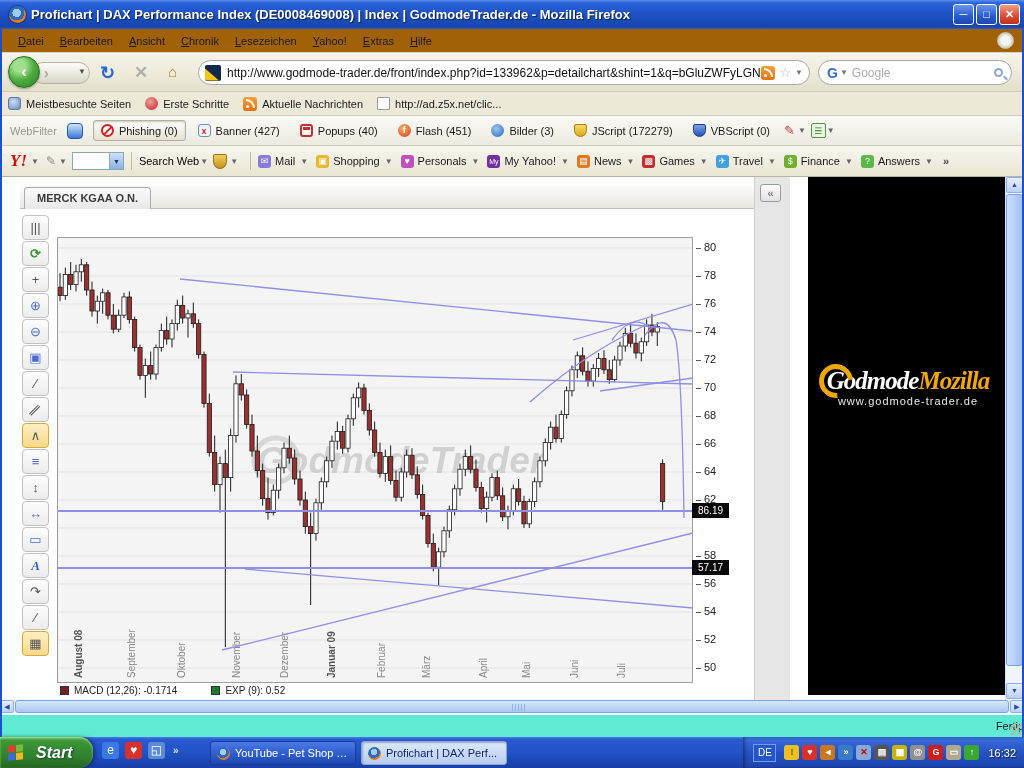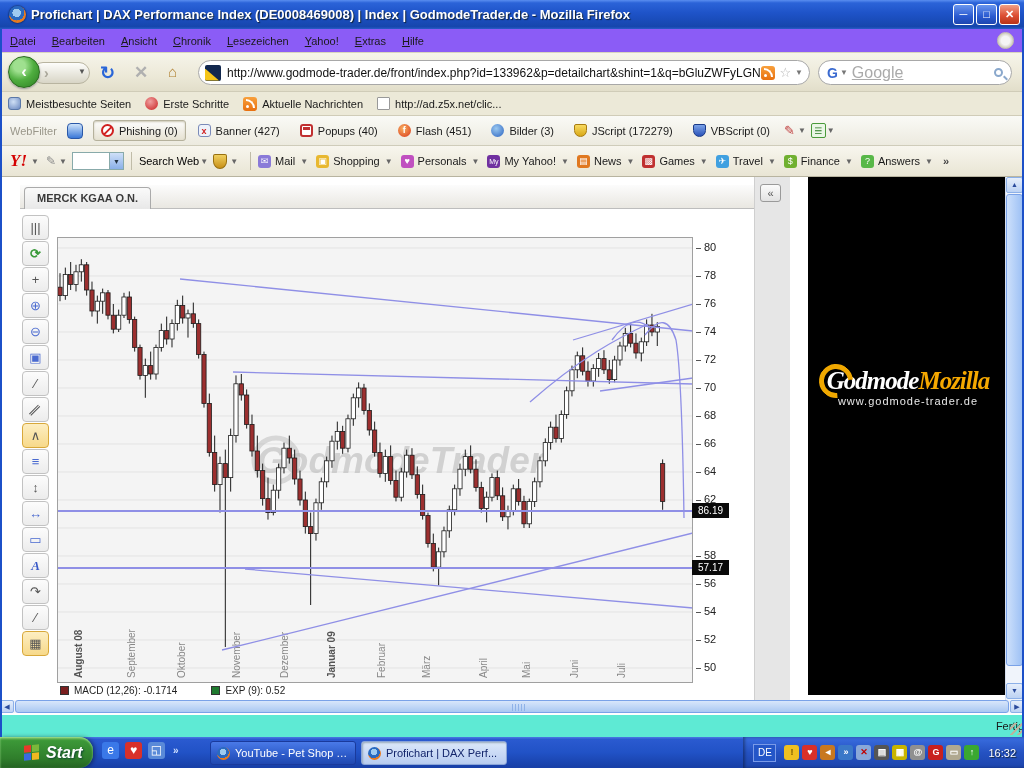"Datei" #menubar { background: #8b5cf6 -> #a16207; padding-left: none -> 8px }
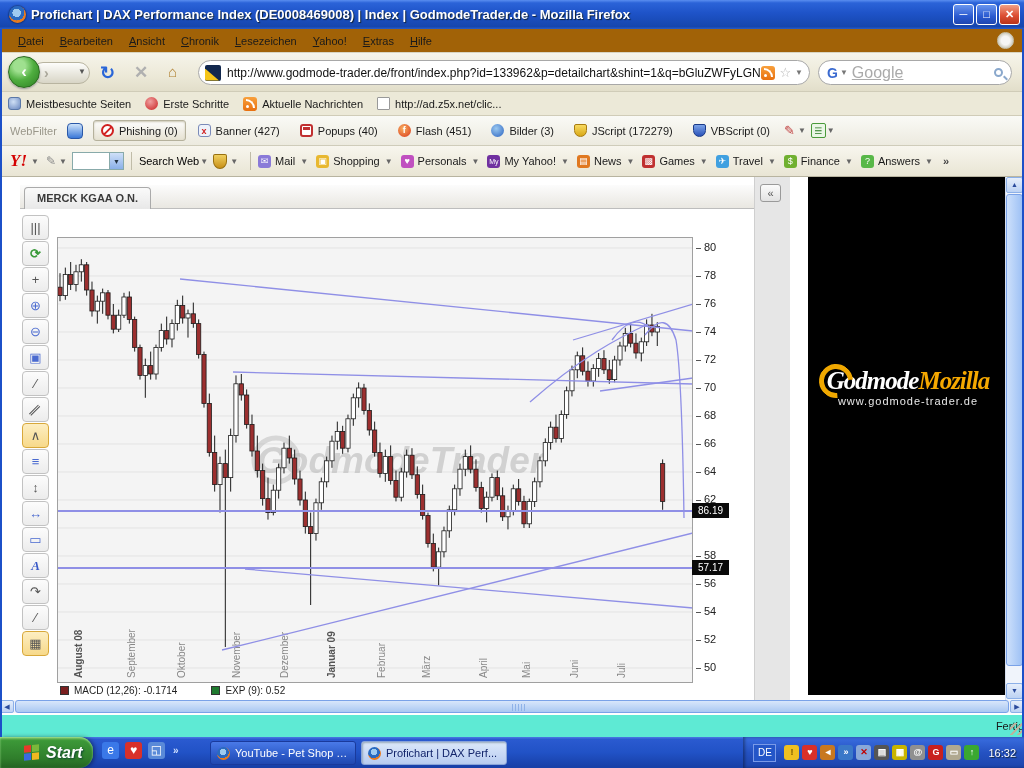"Google" #search-placeholder { font-size: 16px -> 12px; text-decoration: underline -> none }
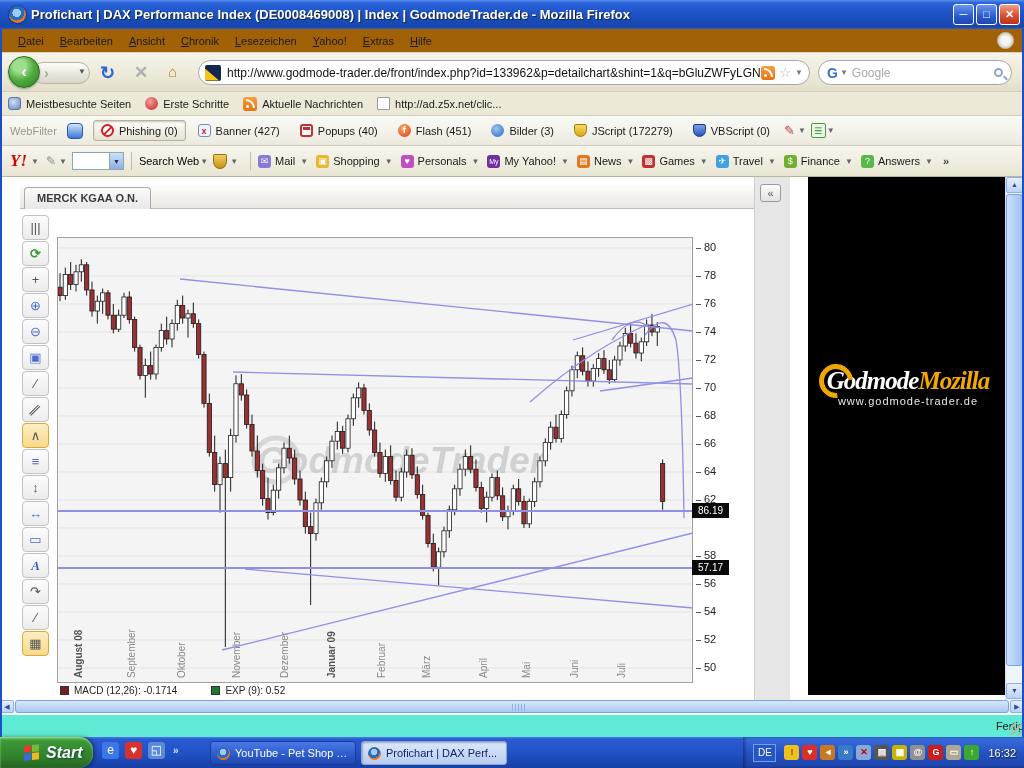"Start" #start-btn { gap: 6px -> 12px; padding-left: 24px -> 8px }
